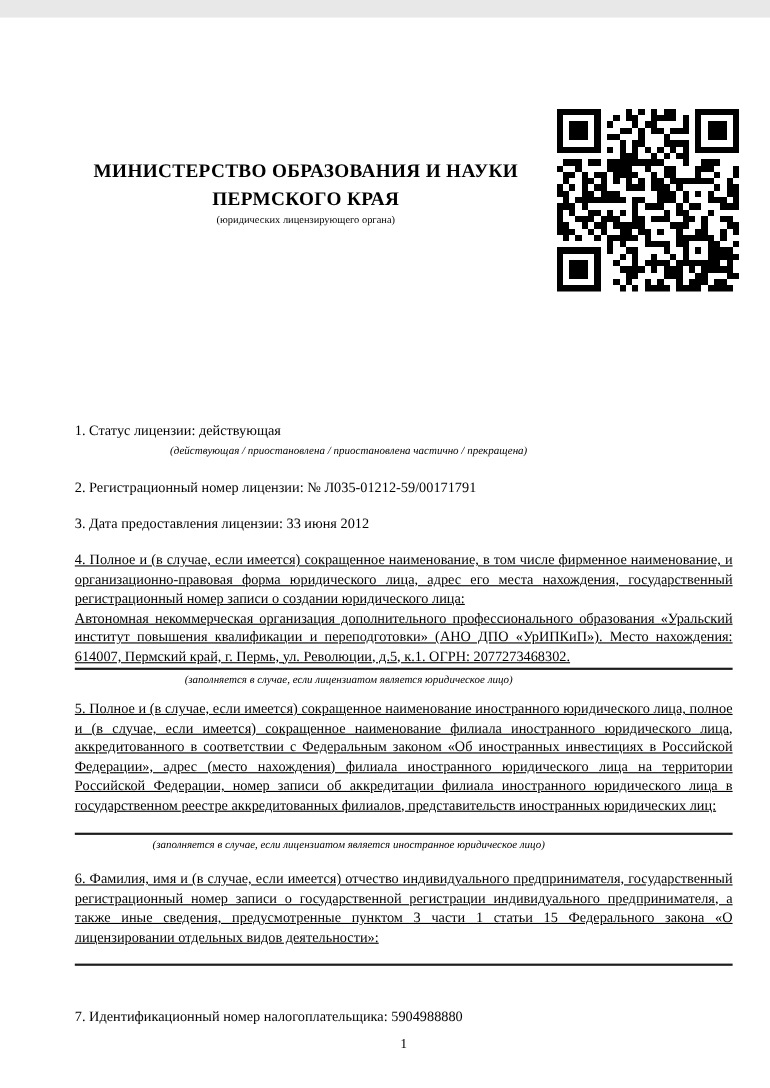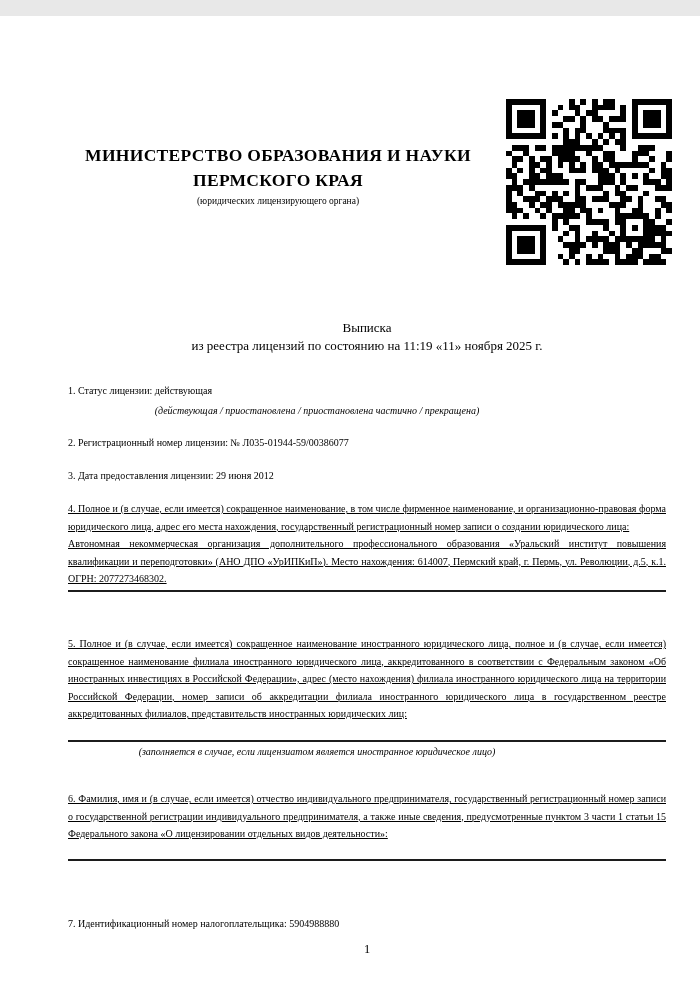"Выписка" div.abs { html: <div> <div>Выписка</div> <div>из реестра лицензий по состоянию на 11:19 «11» ноября 2025 г.</div> </div> -> none }
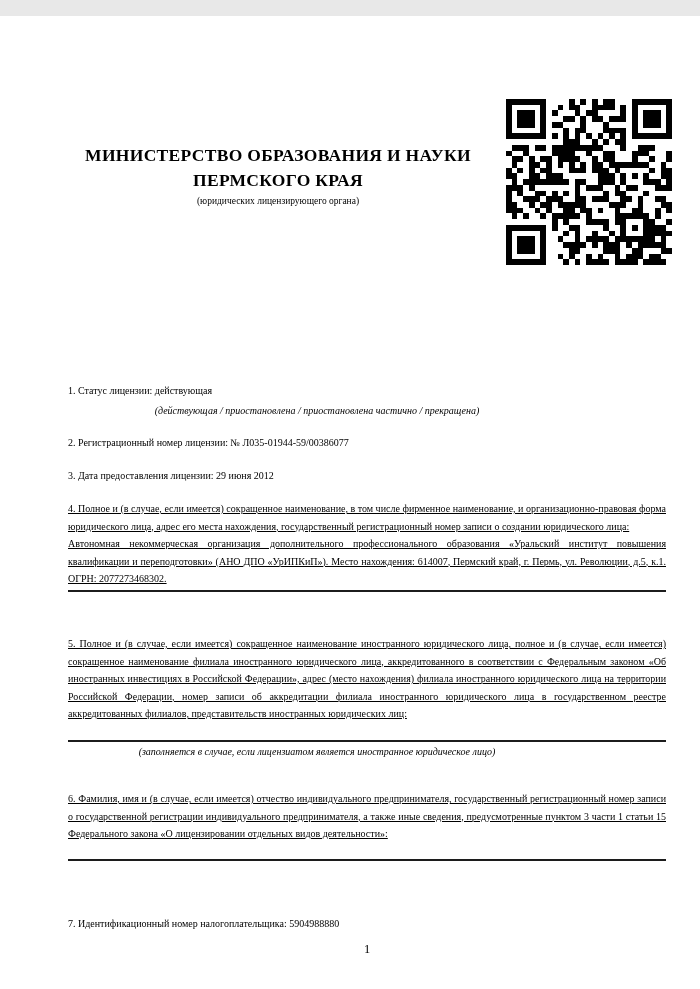"1. Статус лицензии: действующая" .body-text { font-size: 10px -> 13px }
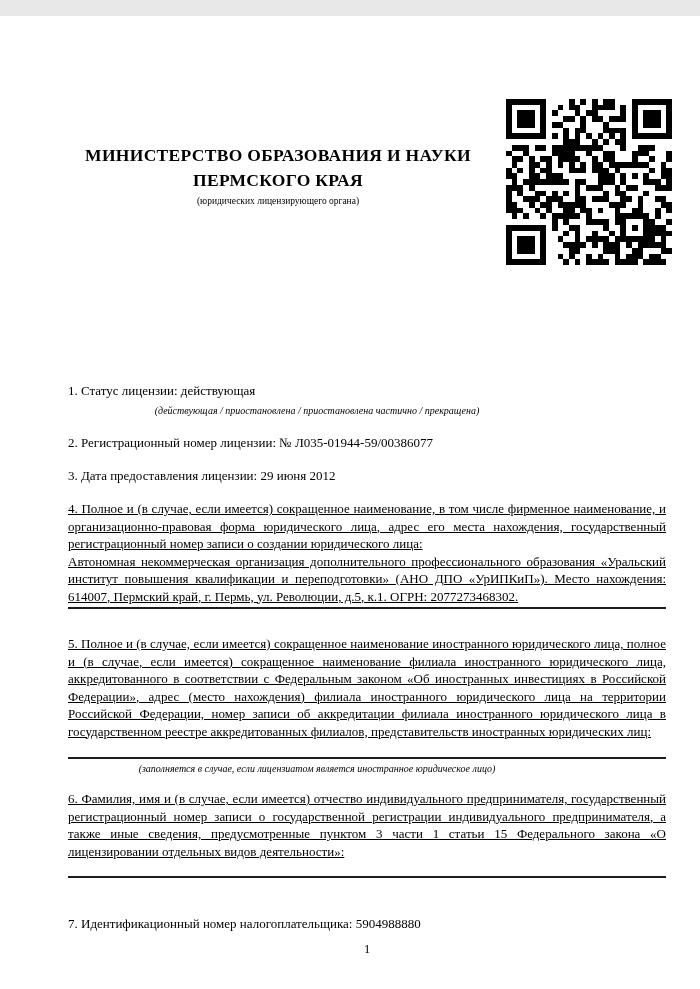"2. Регистрационный номер лицензии: №" div.abs { text: Л035-01944-59/00386077 -> Л035-01212-59/00171791 }
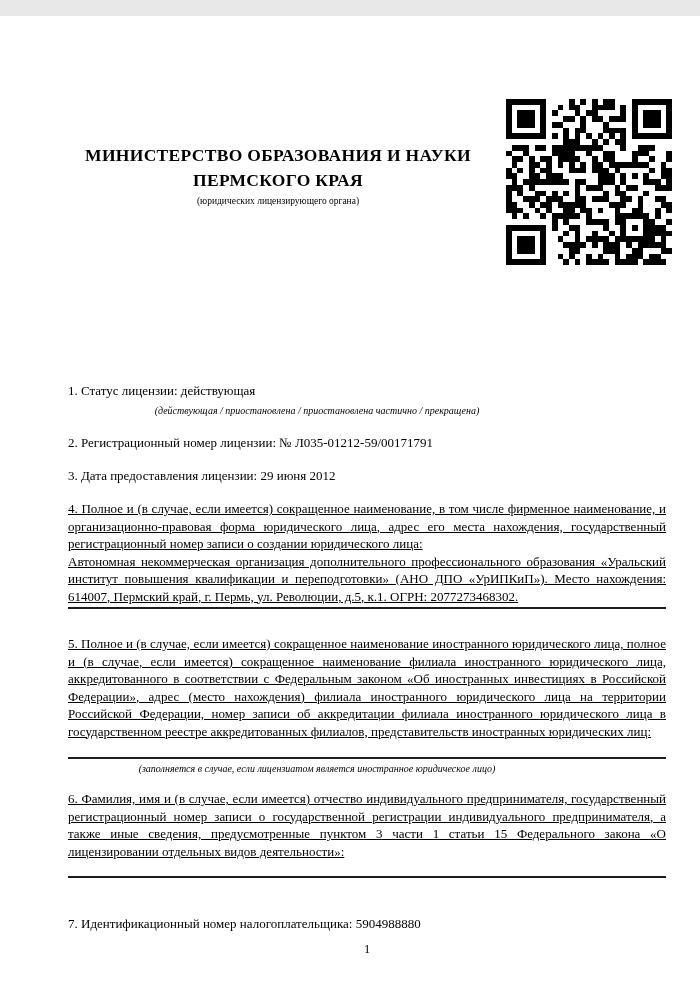"3. Дата предоставления лицензии: 29" div.abs { text: 29 -> 33 }
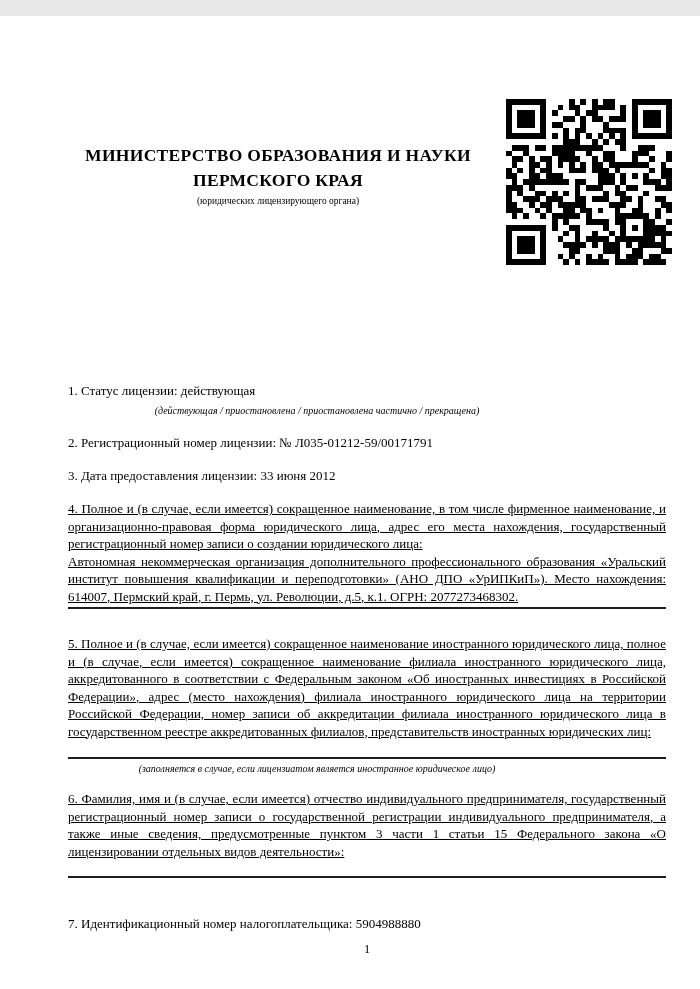"(заполняется в случае, если лицензиатом является юридическое" div.small-note { html: none -> <div>(заполняется в случае, если лицензиатом является юридическое лицо)</div> }
